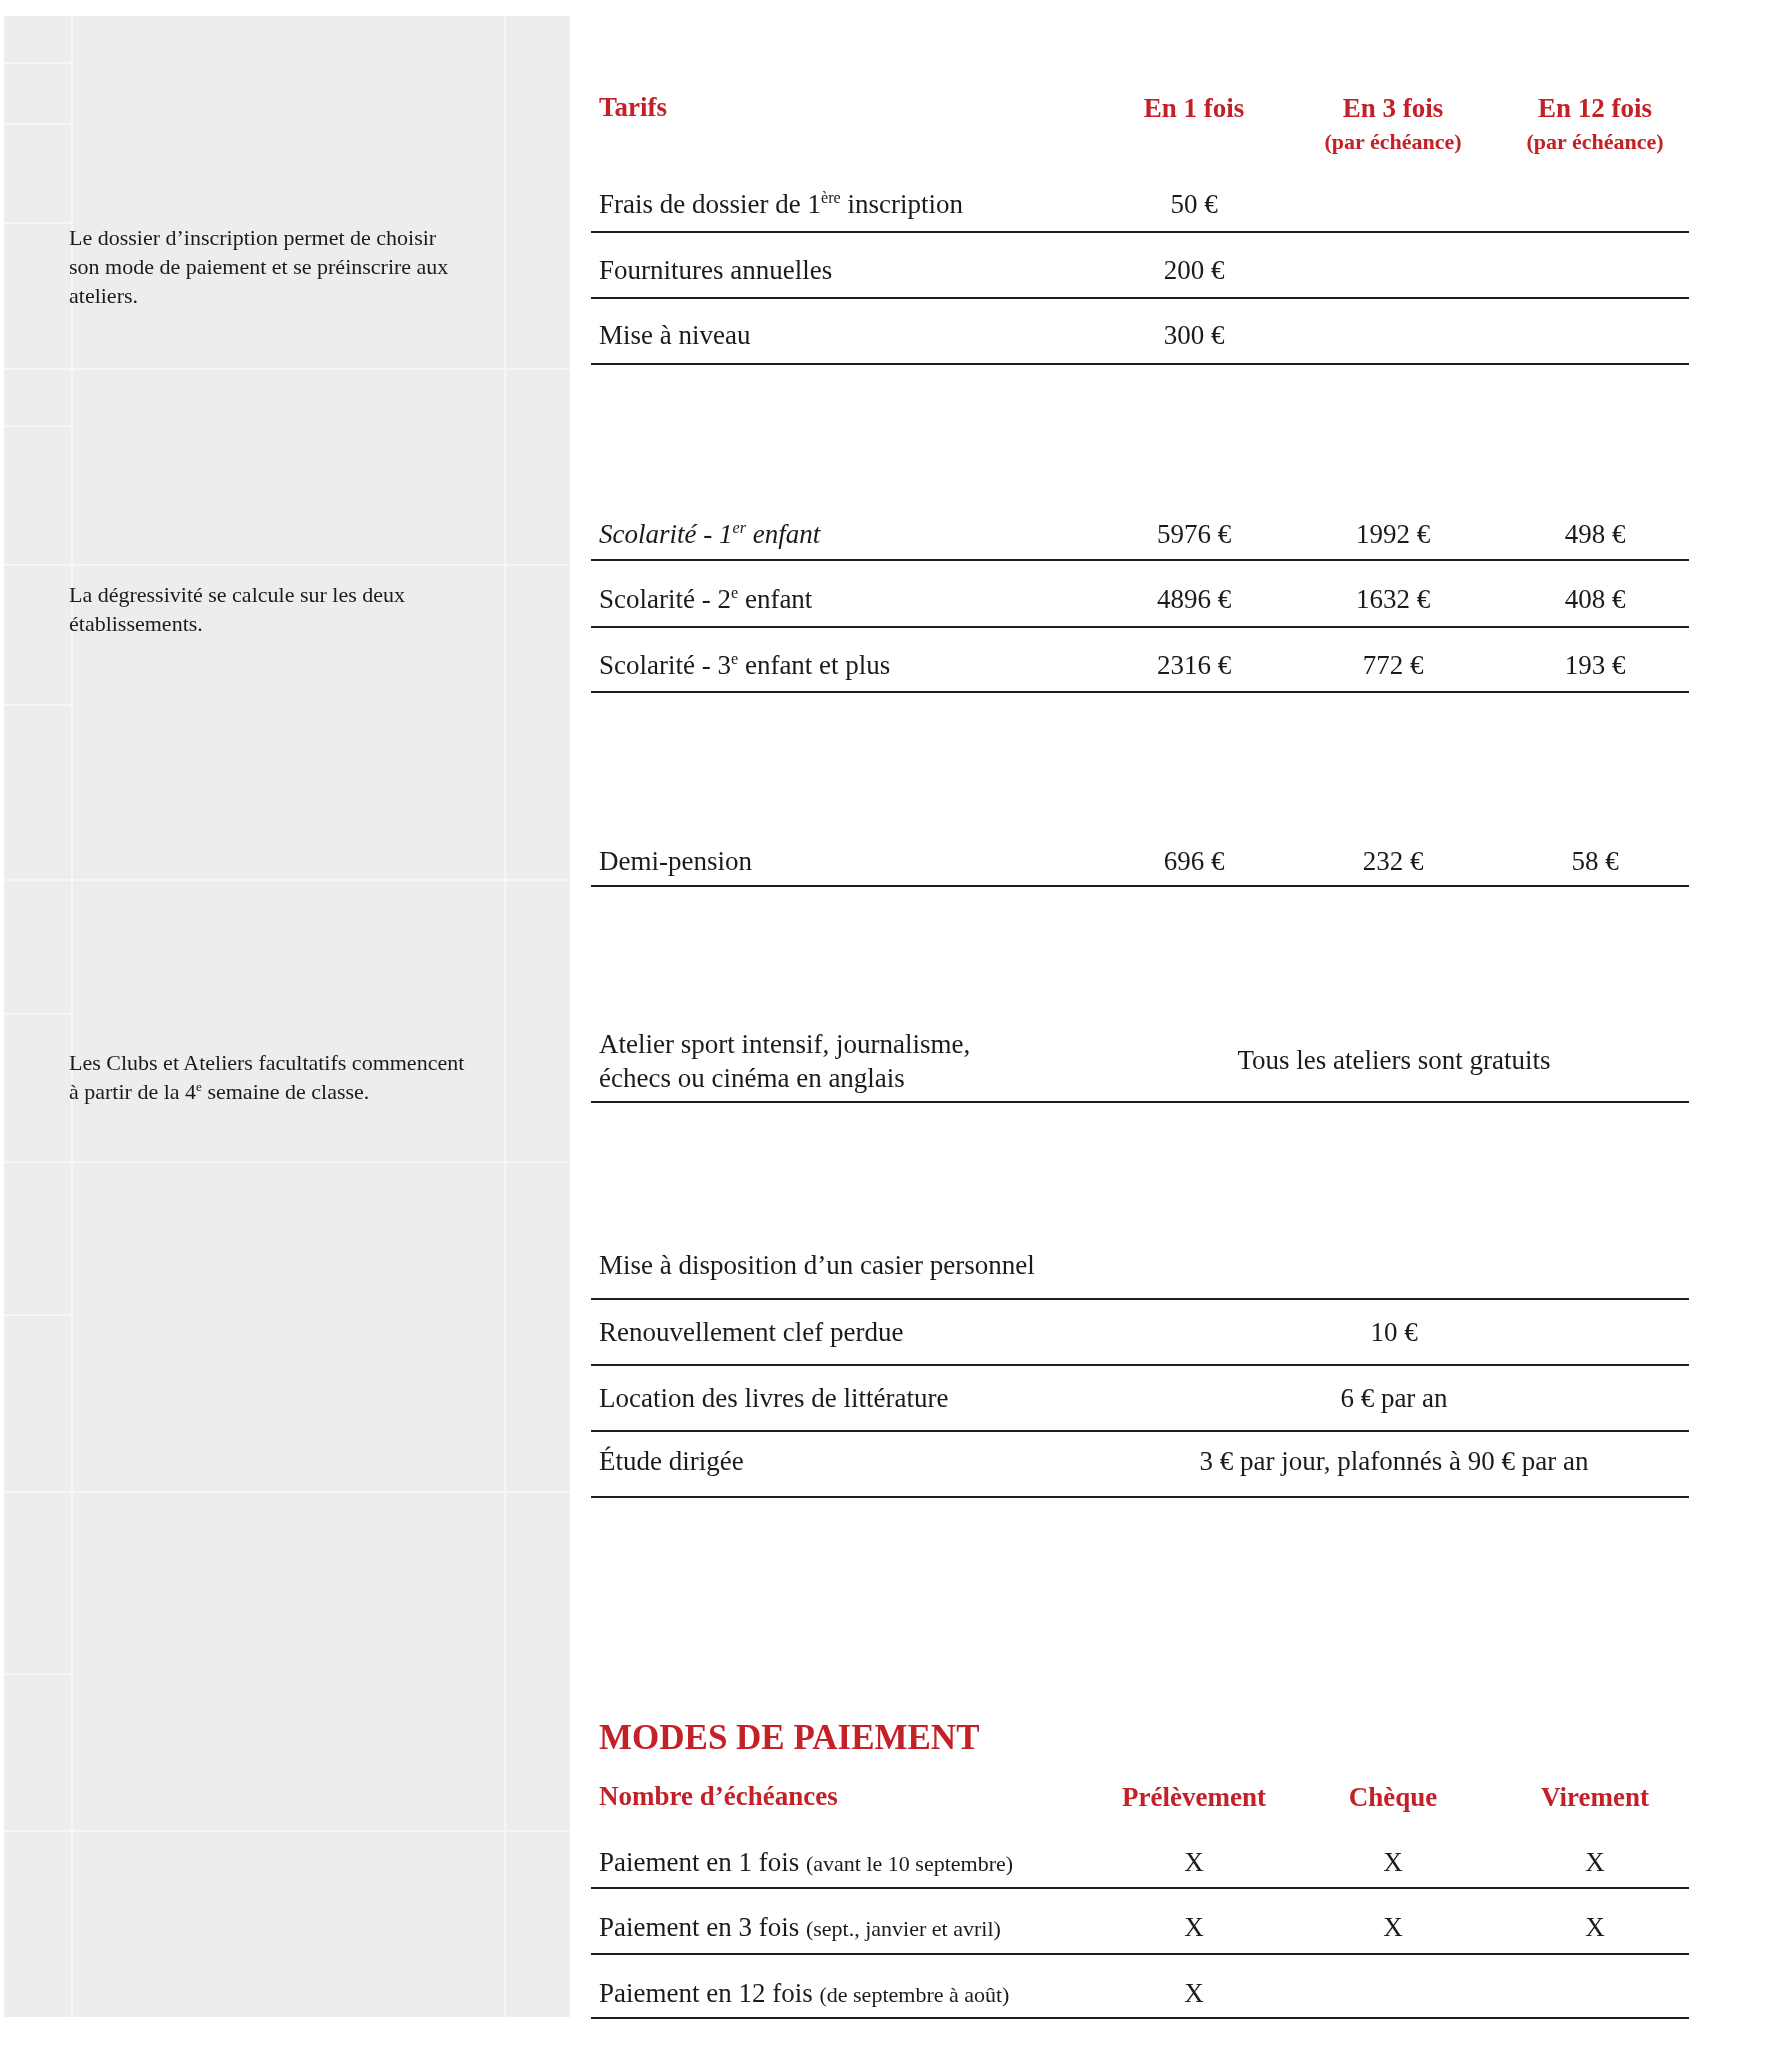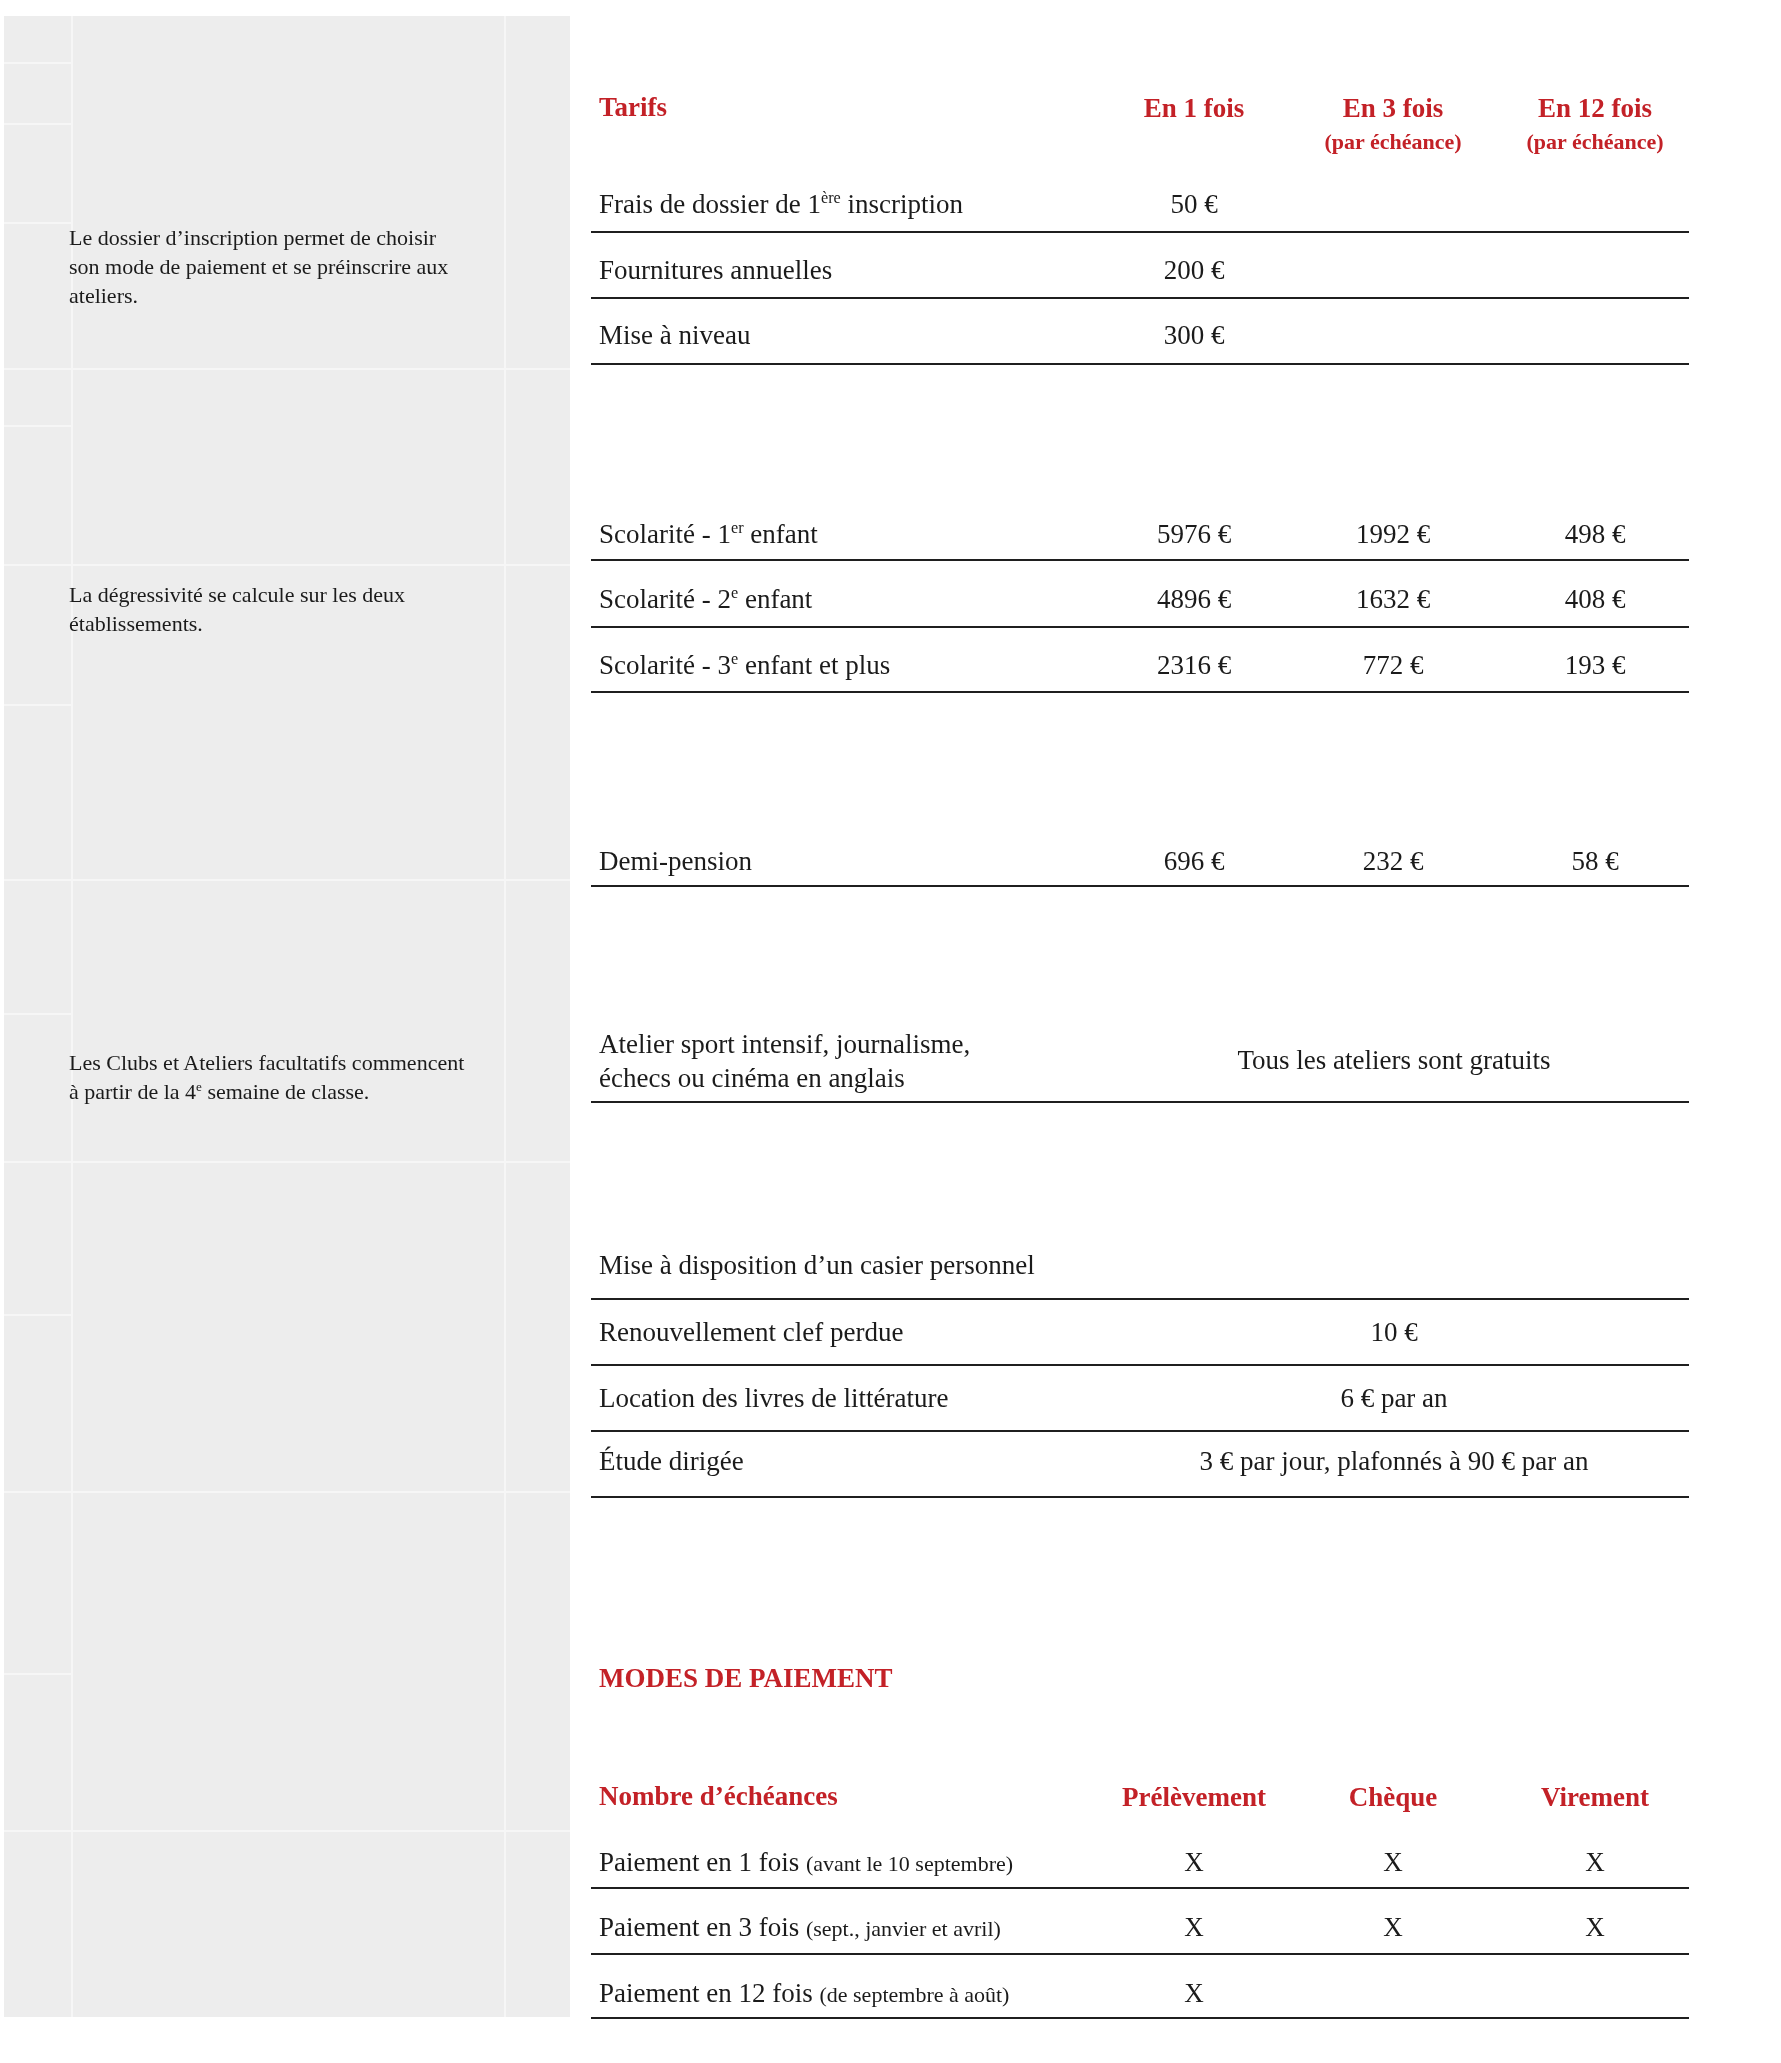"Scolarité - 1er enfant" div.row-label { font-style: none -> italic }
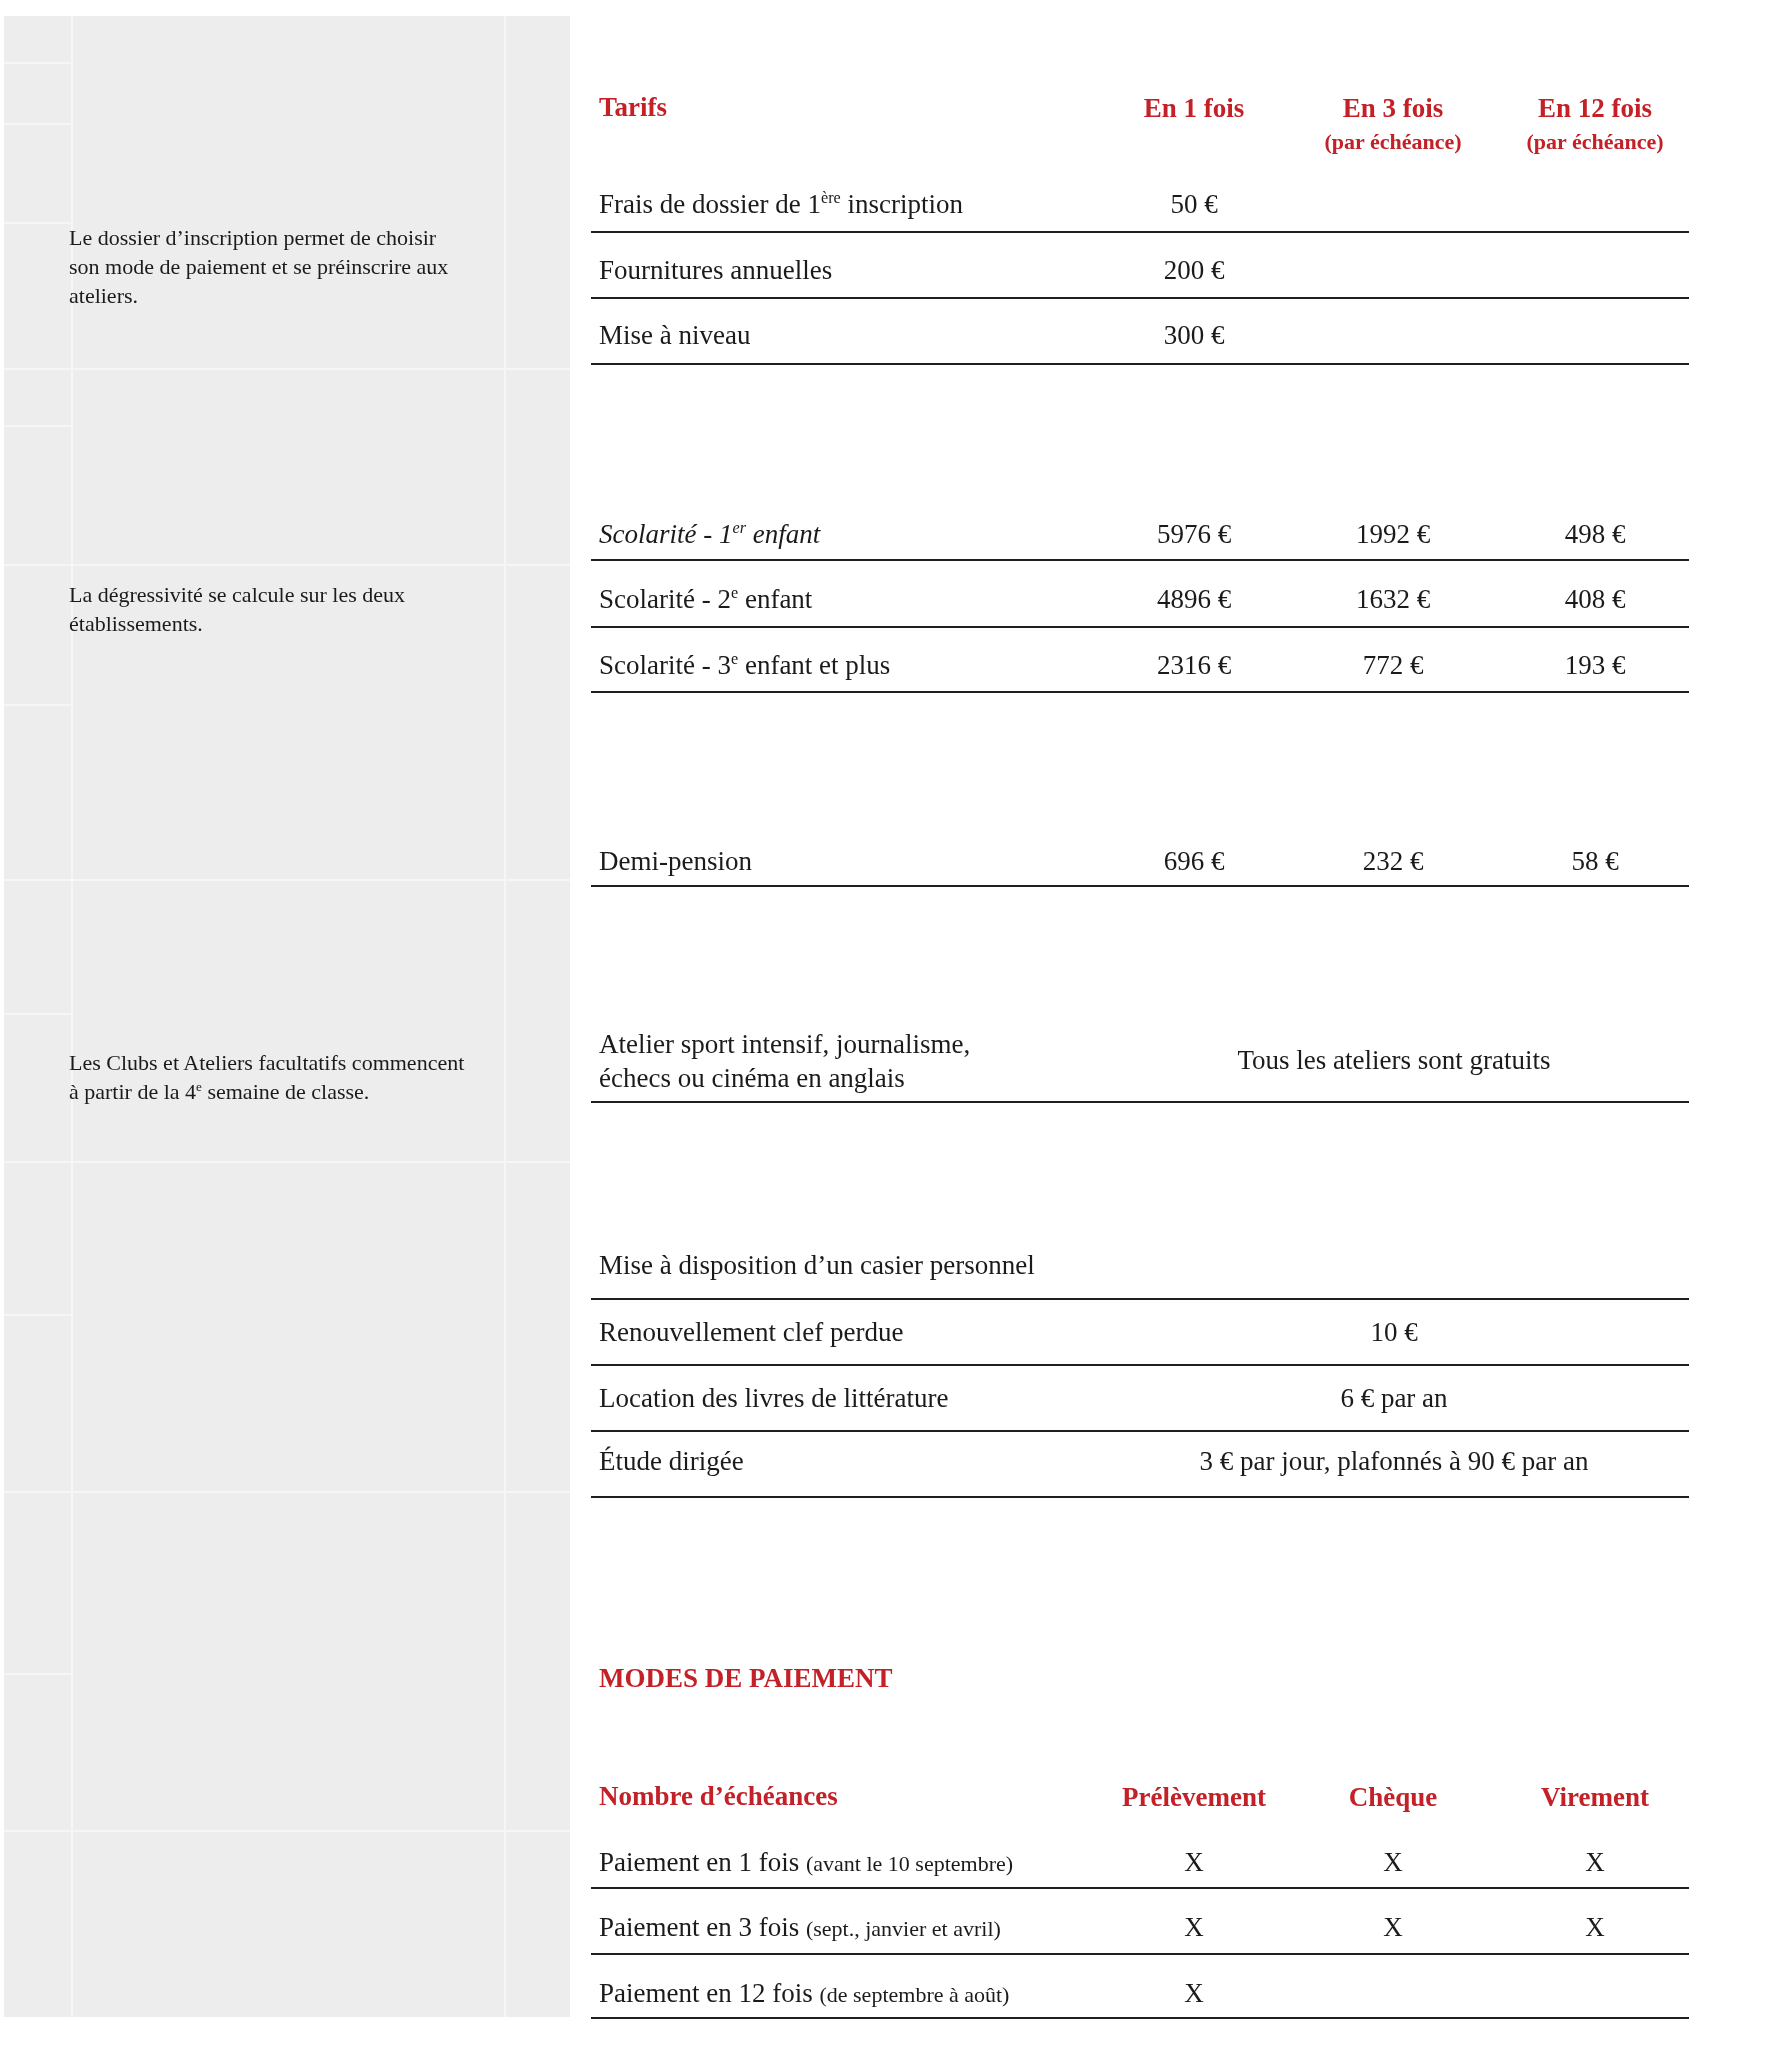"MODES DE PAIEMENT" div.title { font-size: 27px -> 35px; top: 1663px -> 1718px }
